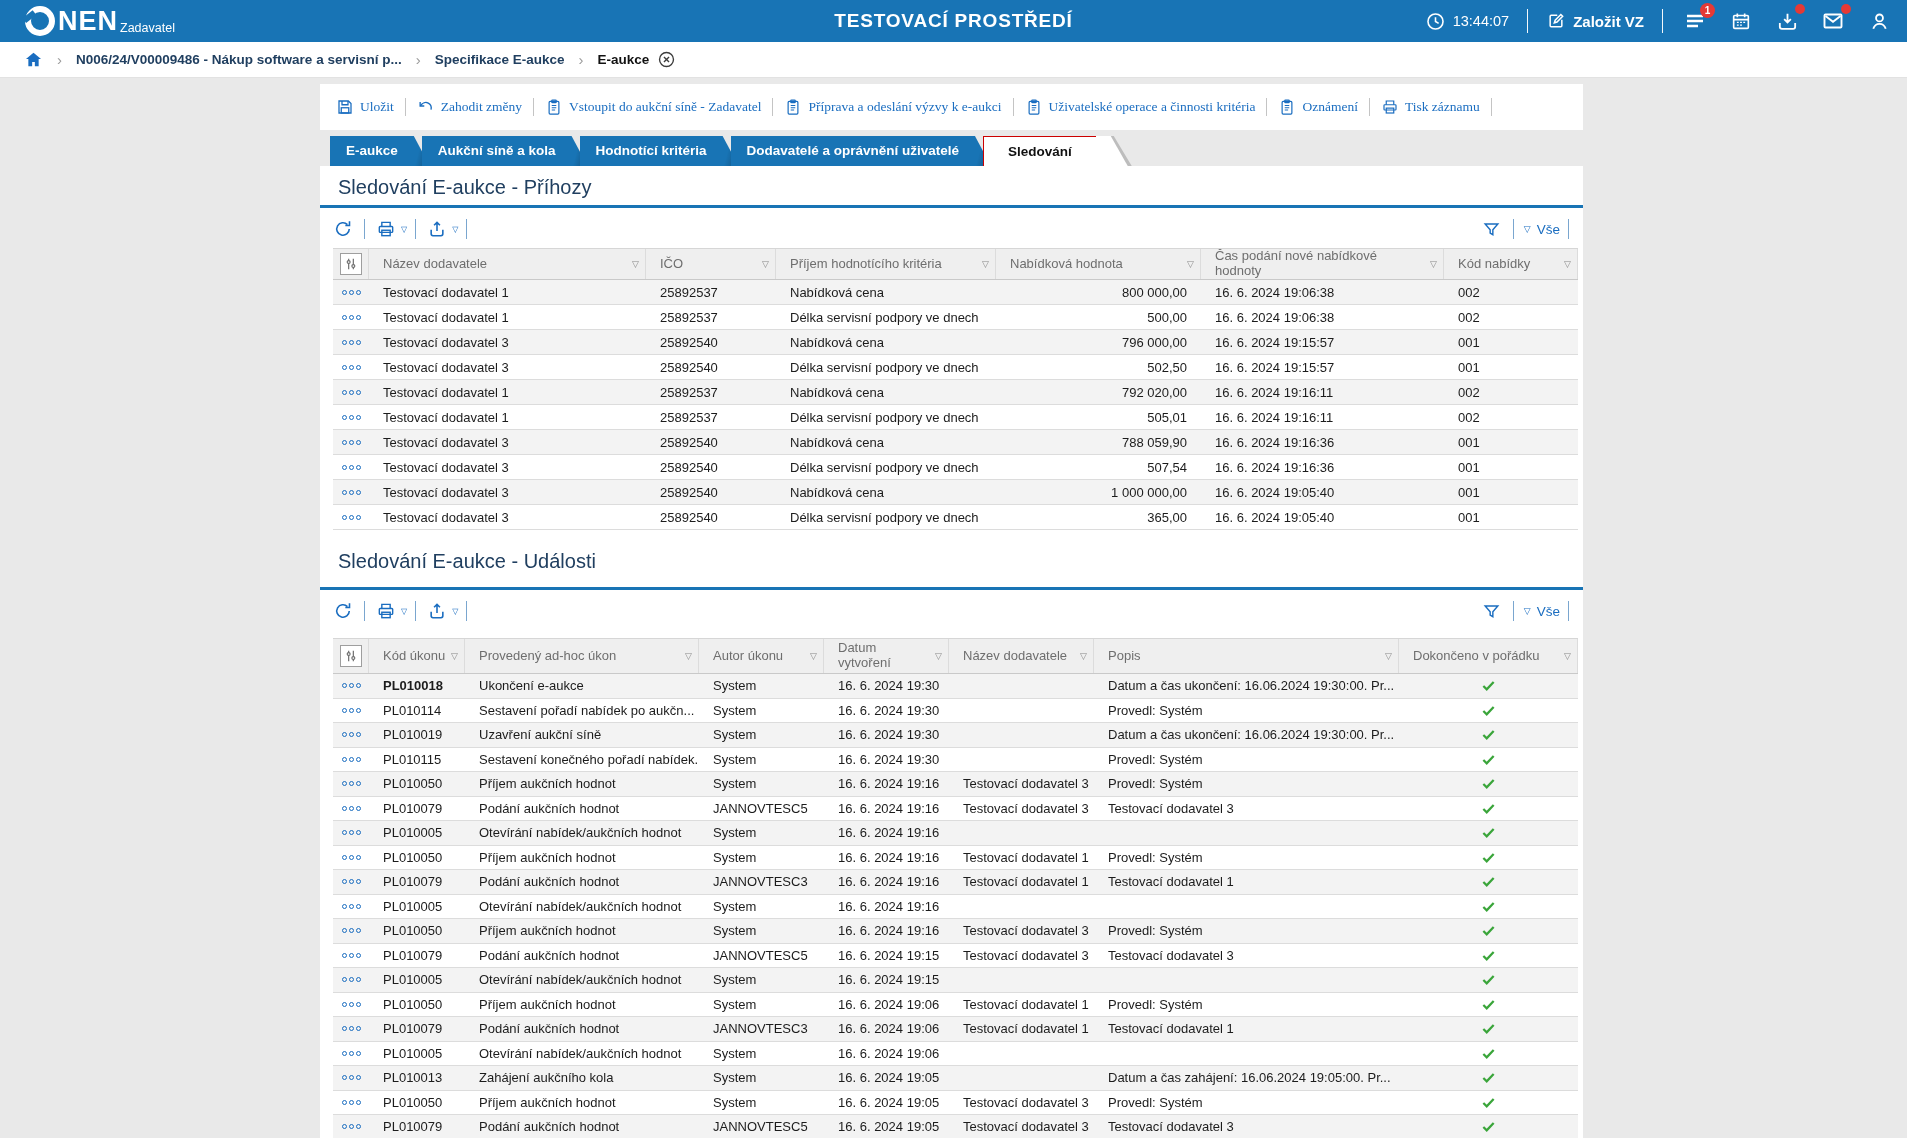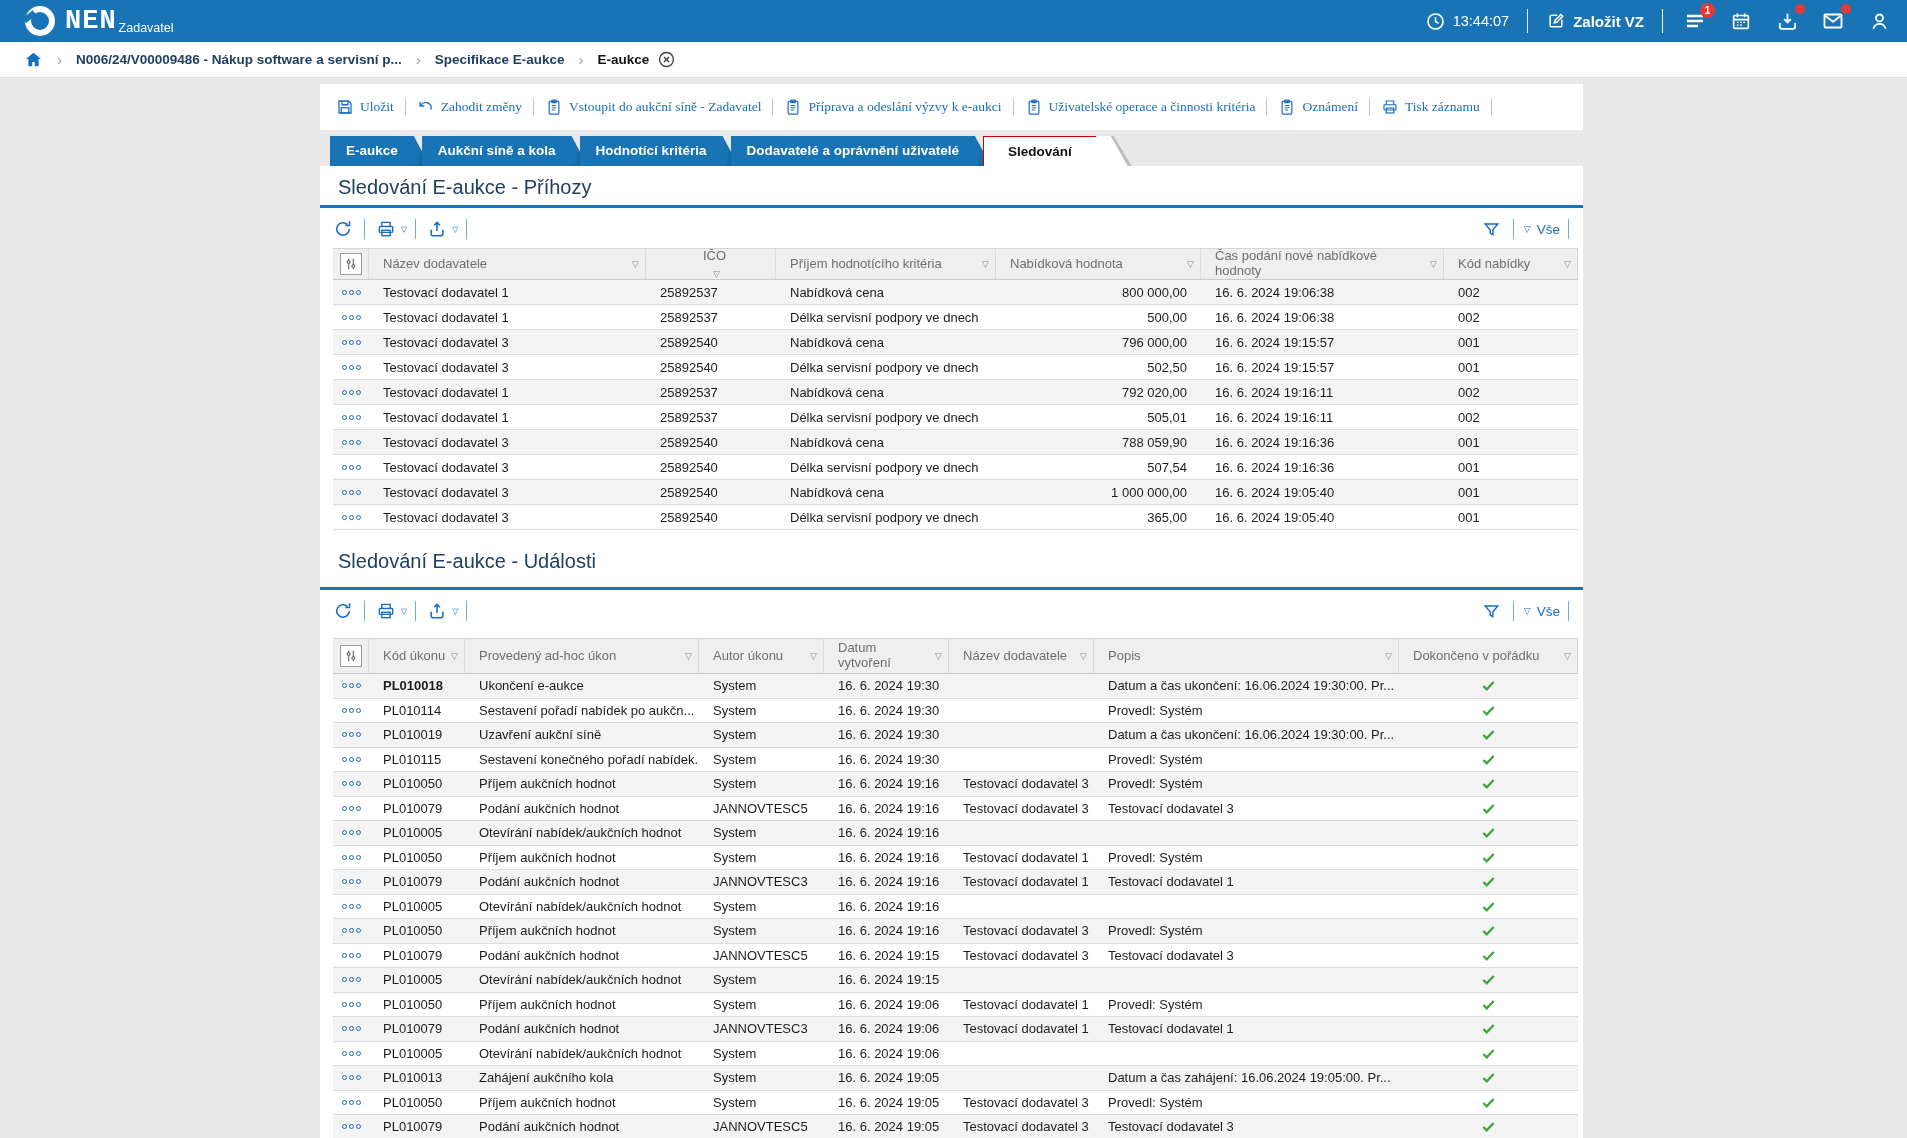"NEN" .brand-name { font-family: Liberation Mono, monospace -> none; margin-left: 7px -> none }
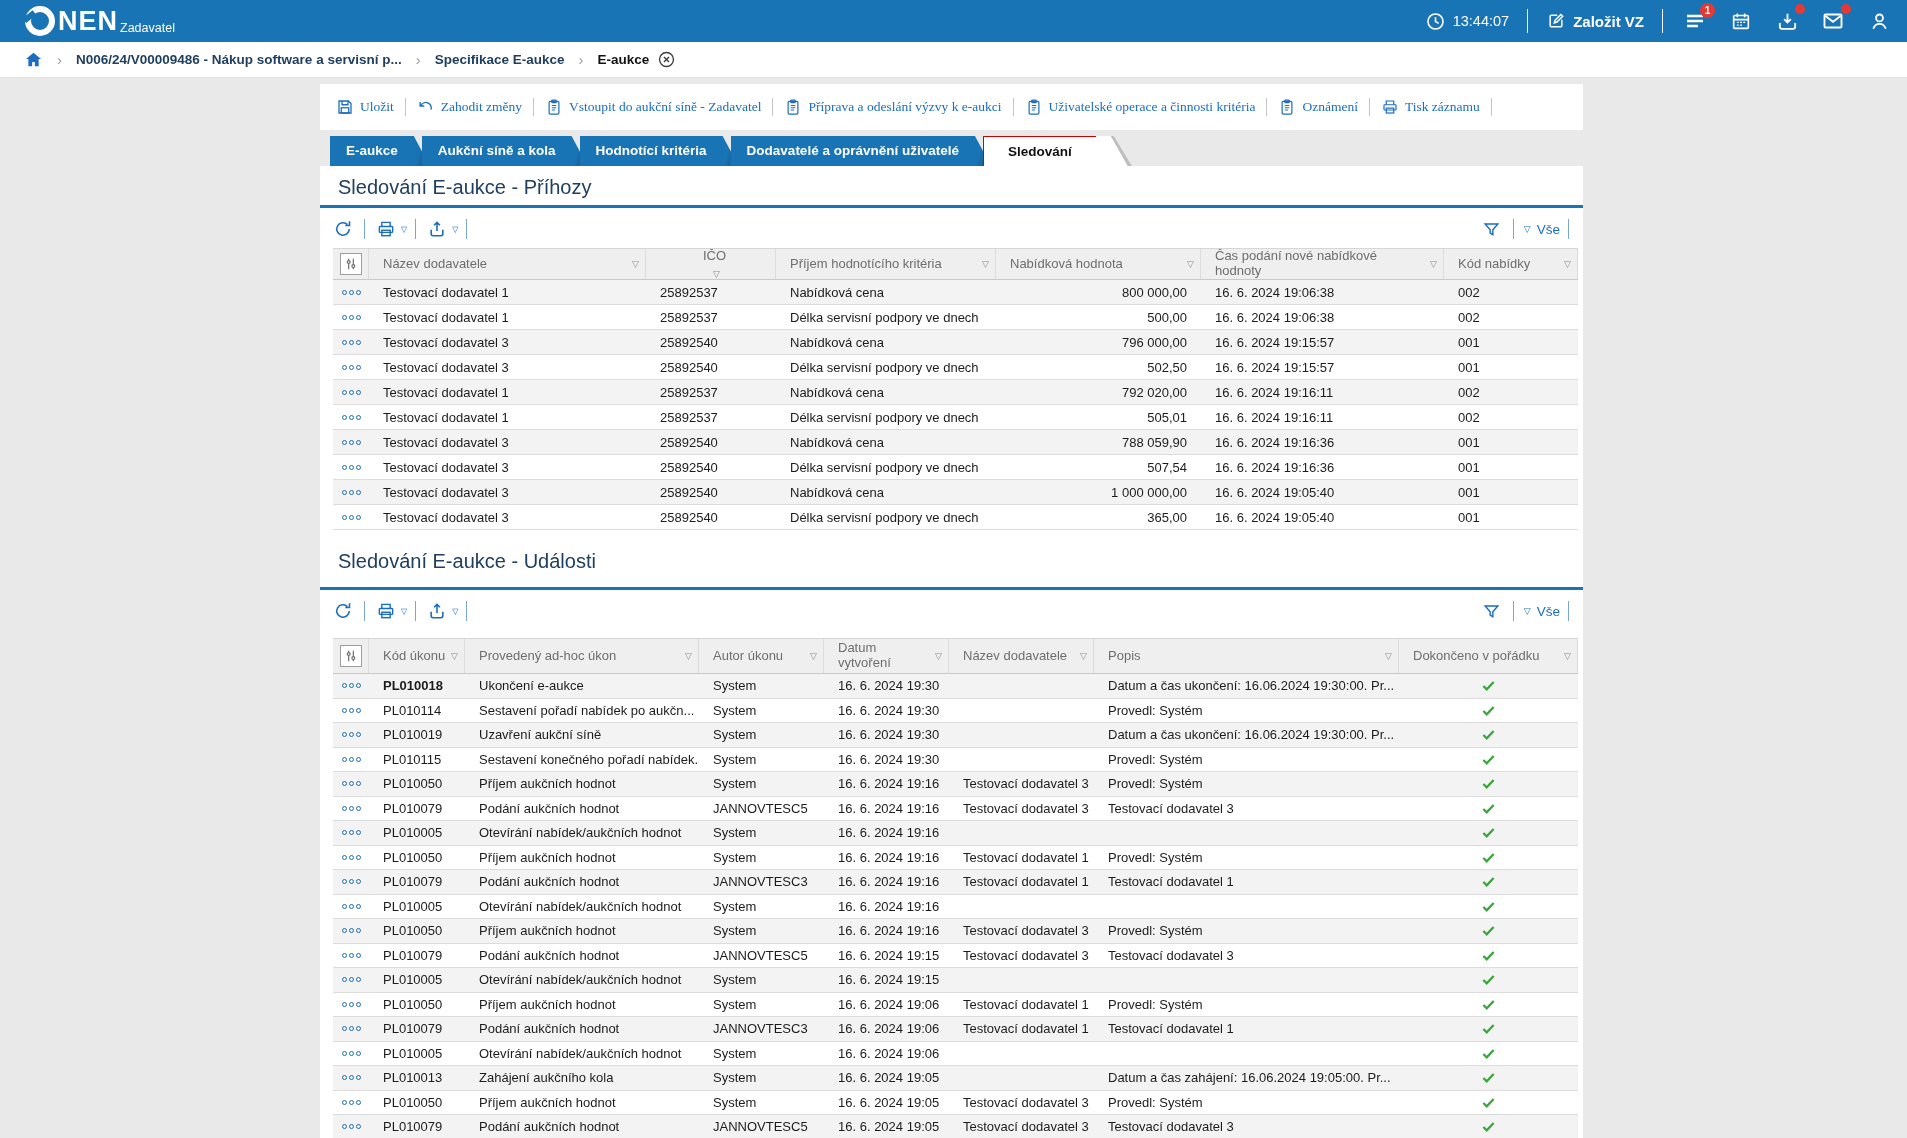"TESTOVACÍ PROSTŘEDÍ" div.env-title { html: none -> <div>TESTOVACÍ PROSTŘEDÍ</div> }
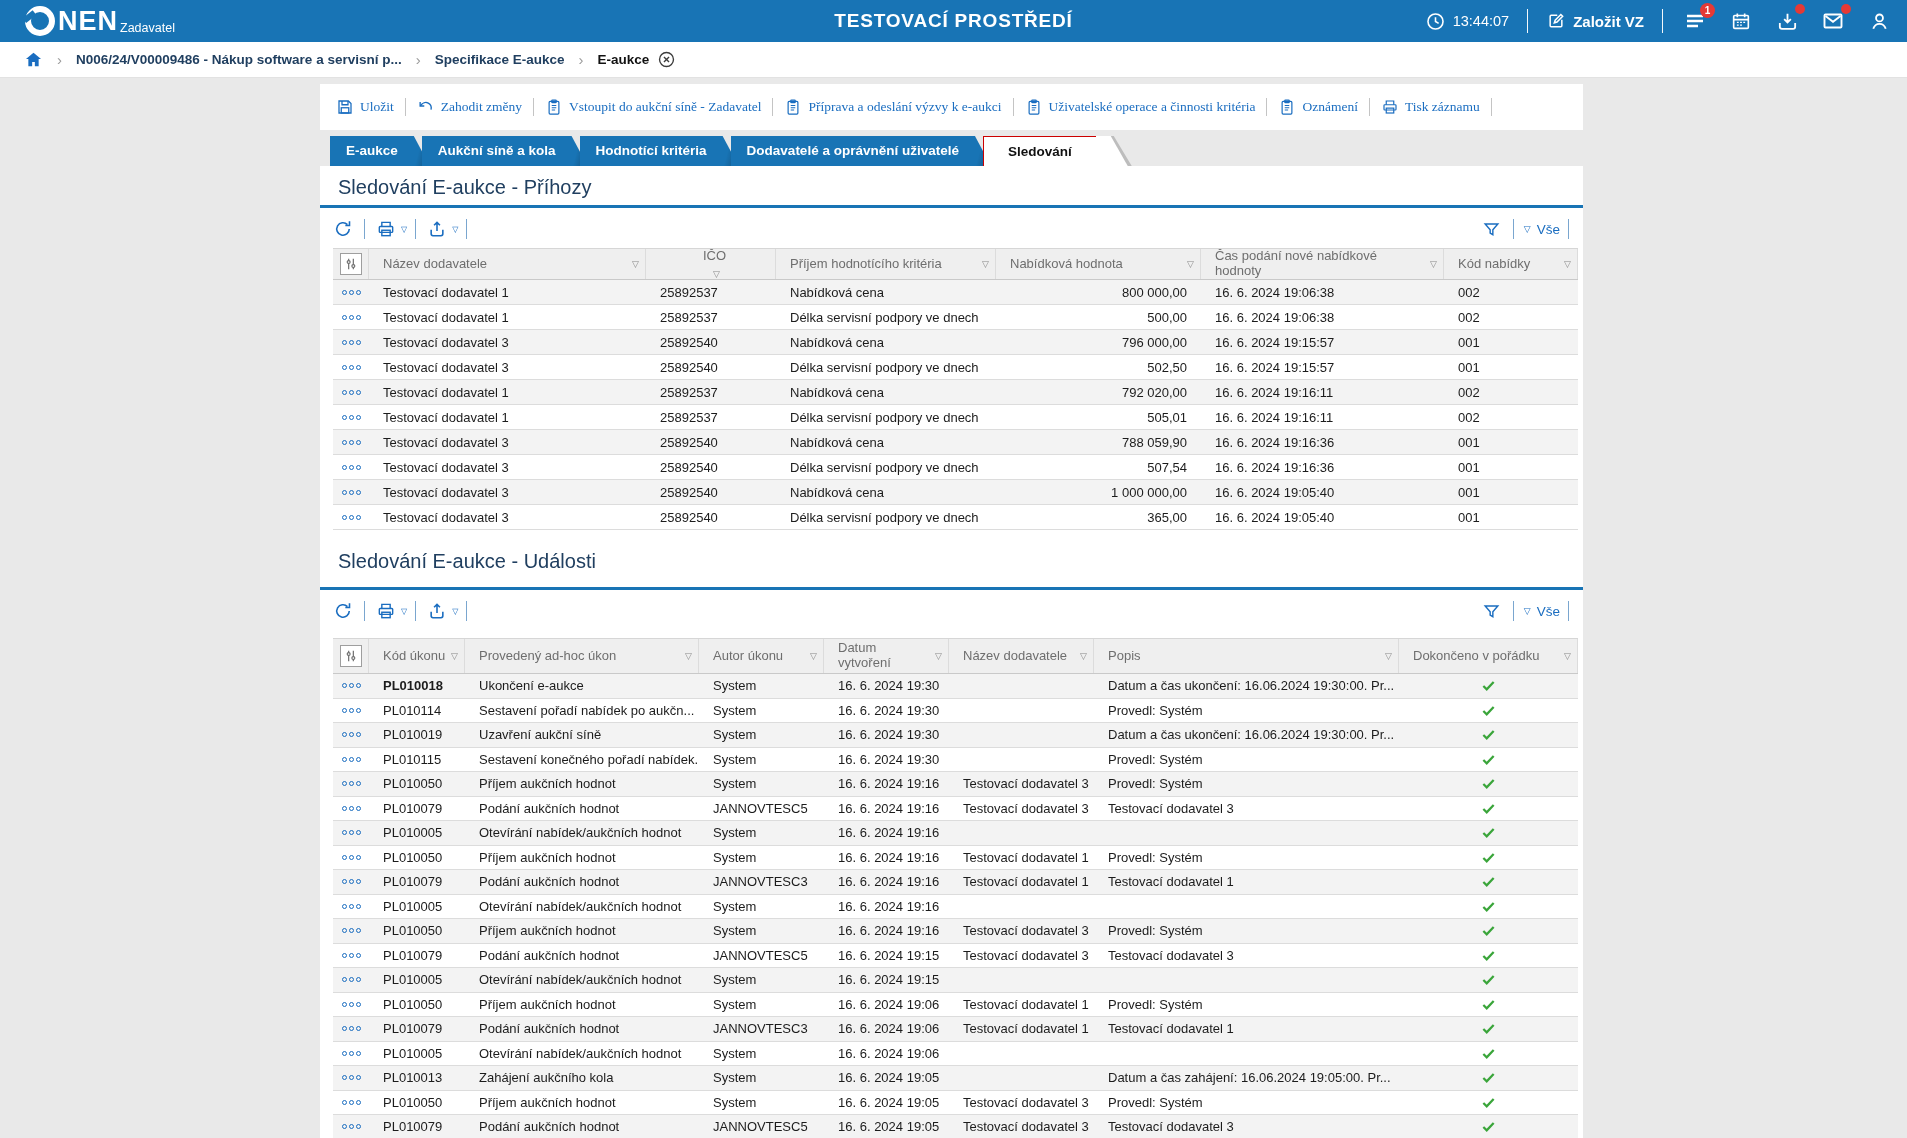"IČO" div.g-hcell { flex-direction: column -> none }
